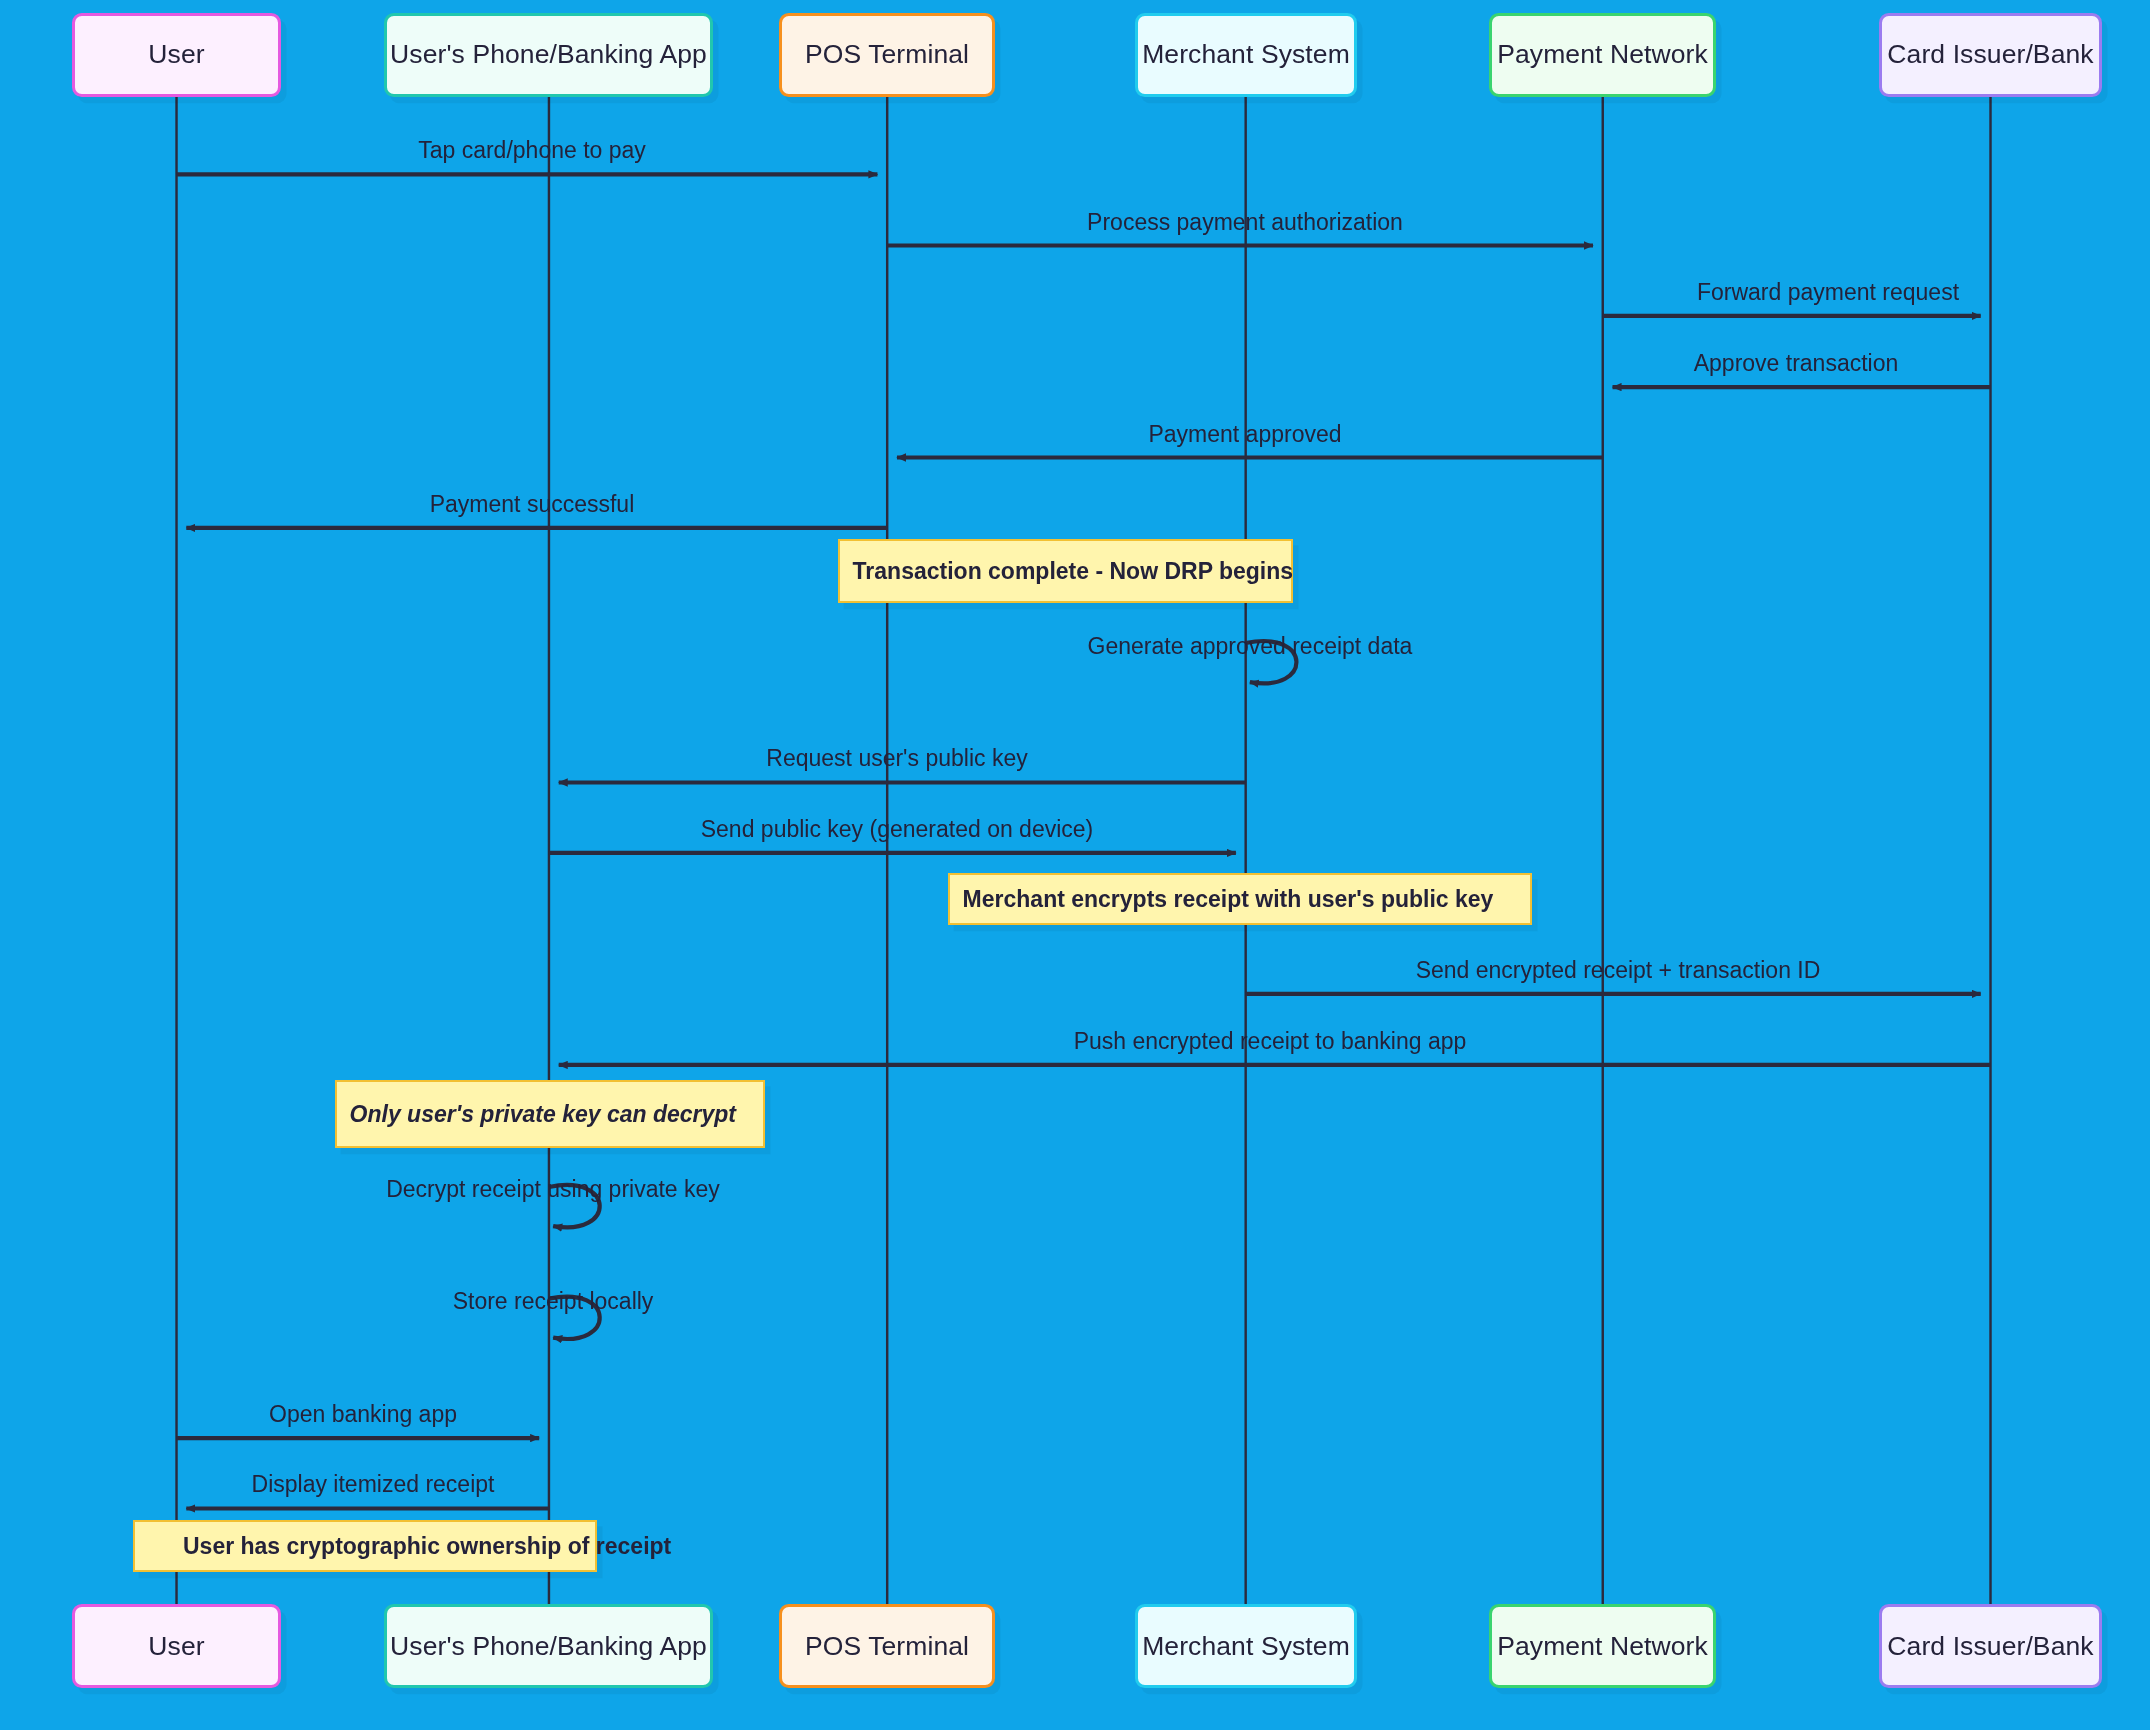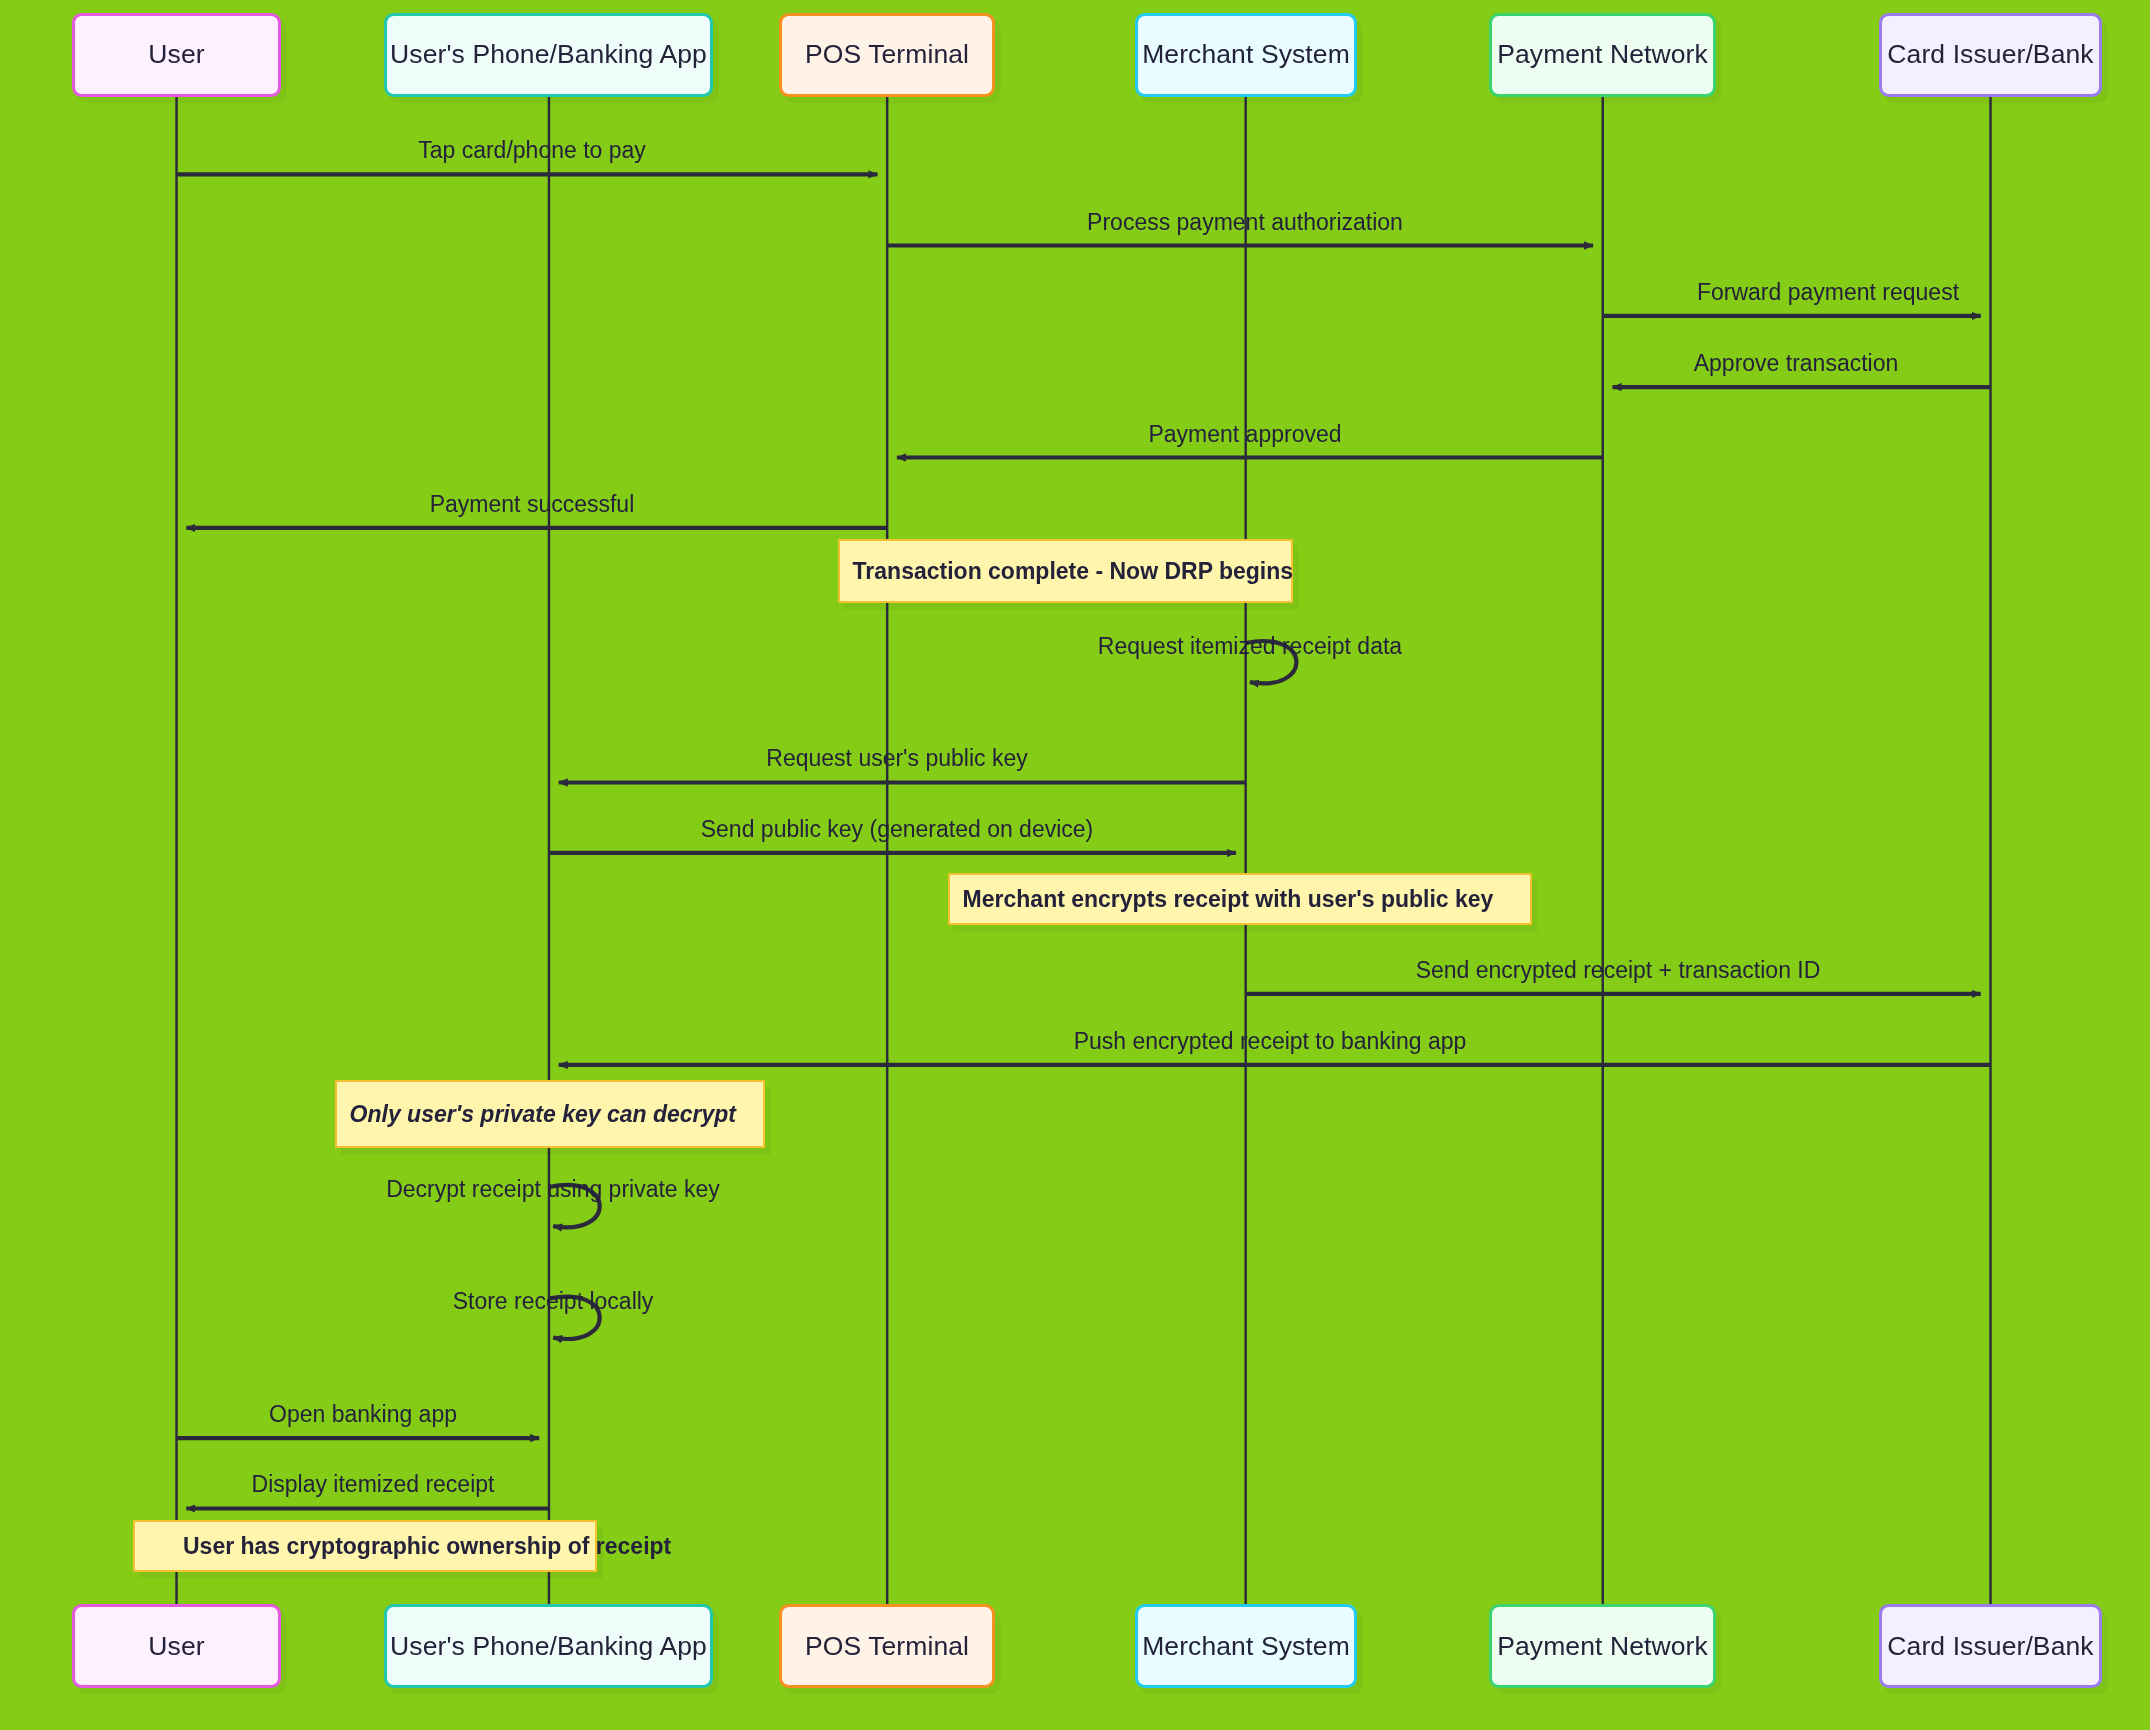"User" #diagram { background: #84cc16 -> #0ea5e9 }
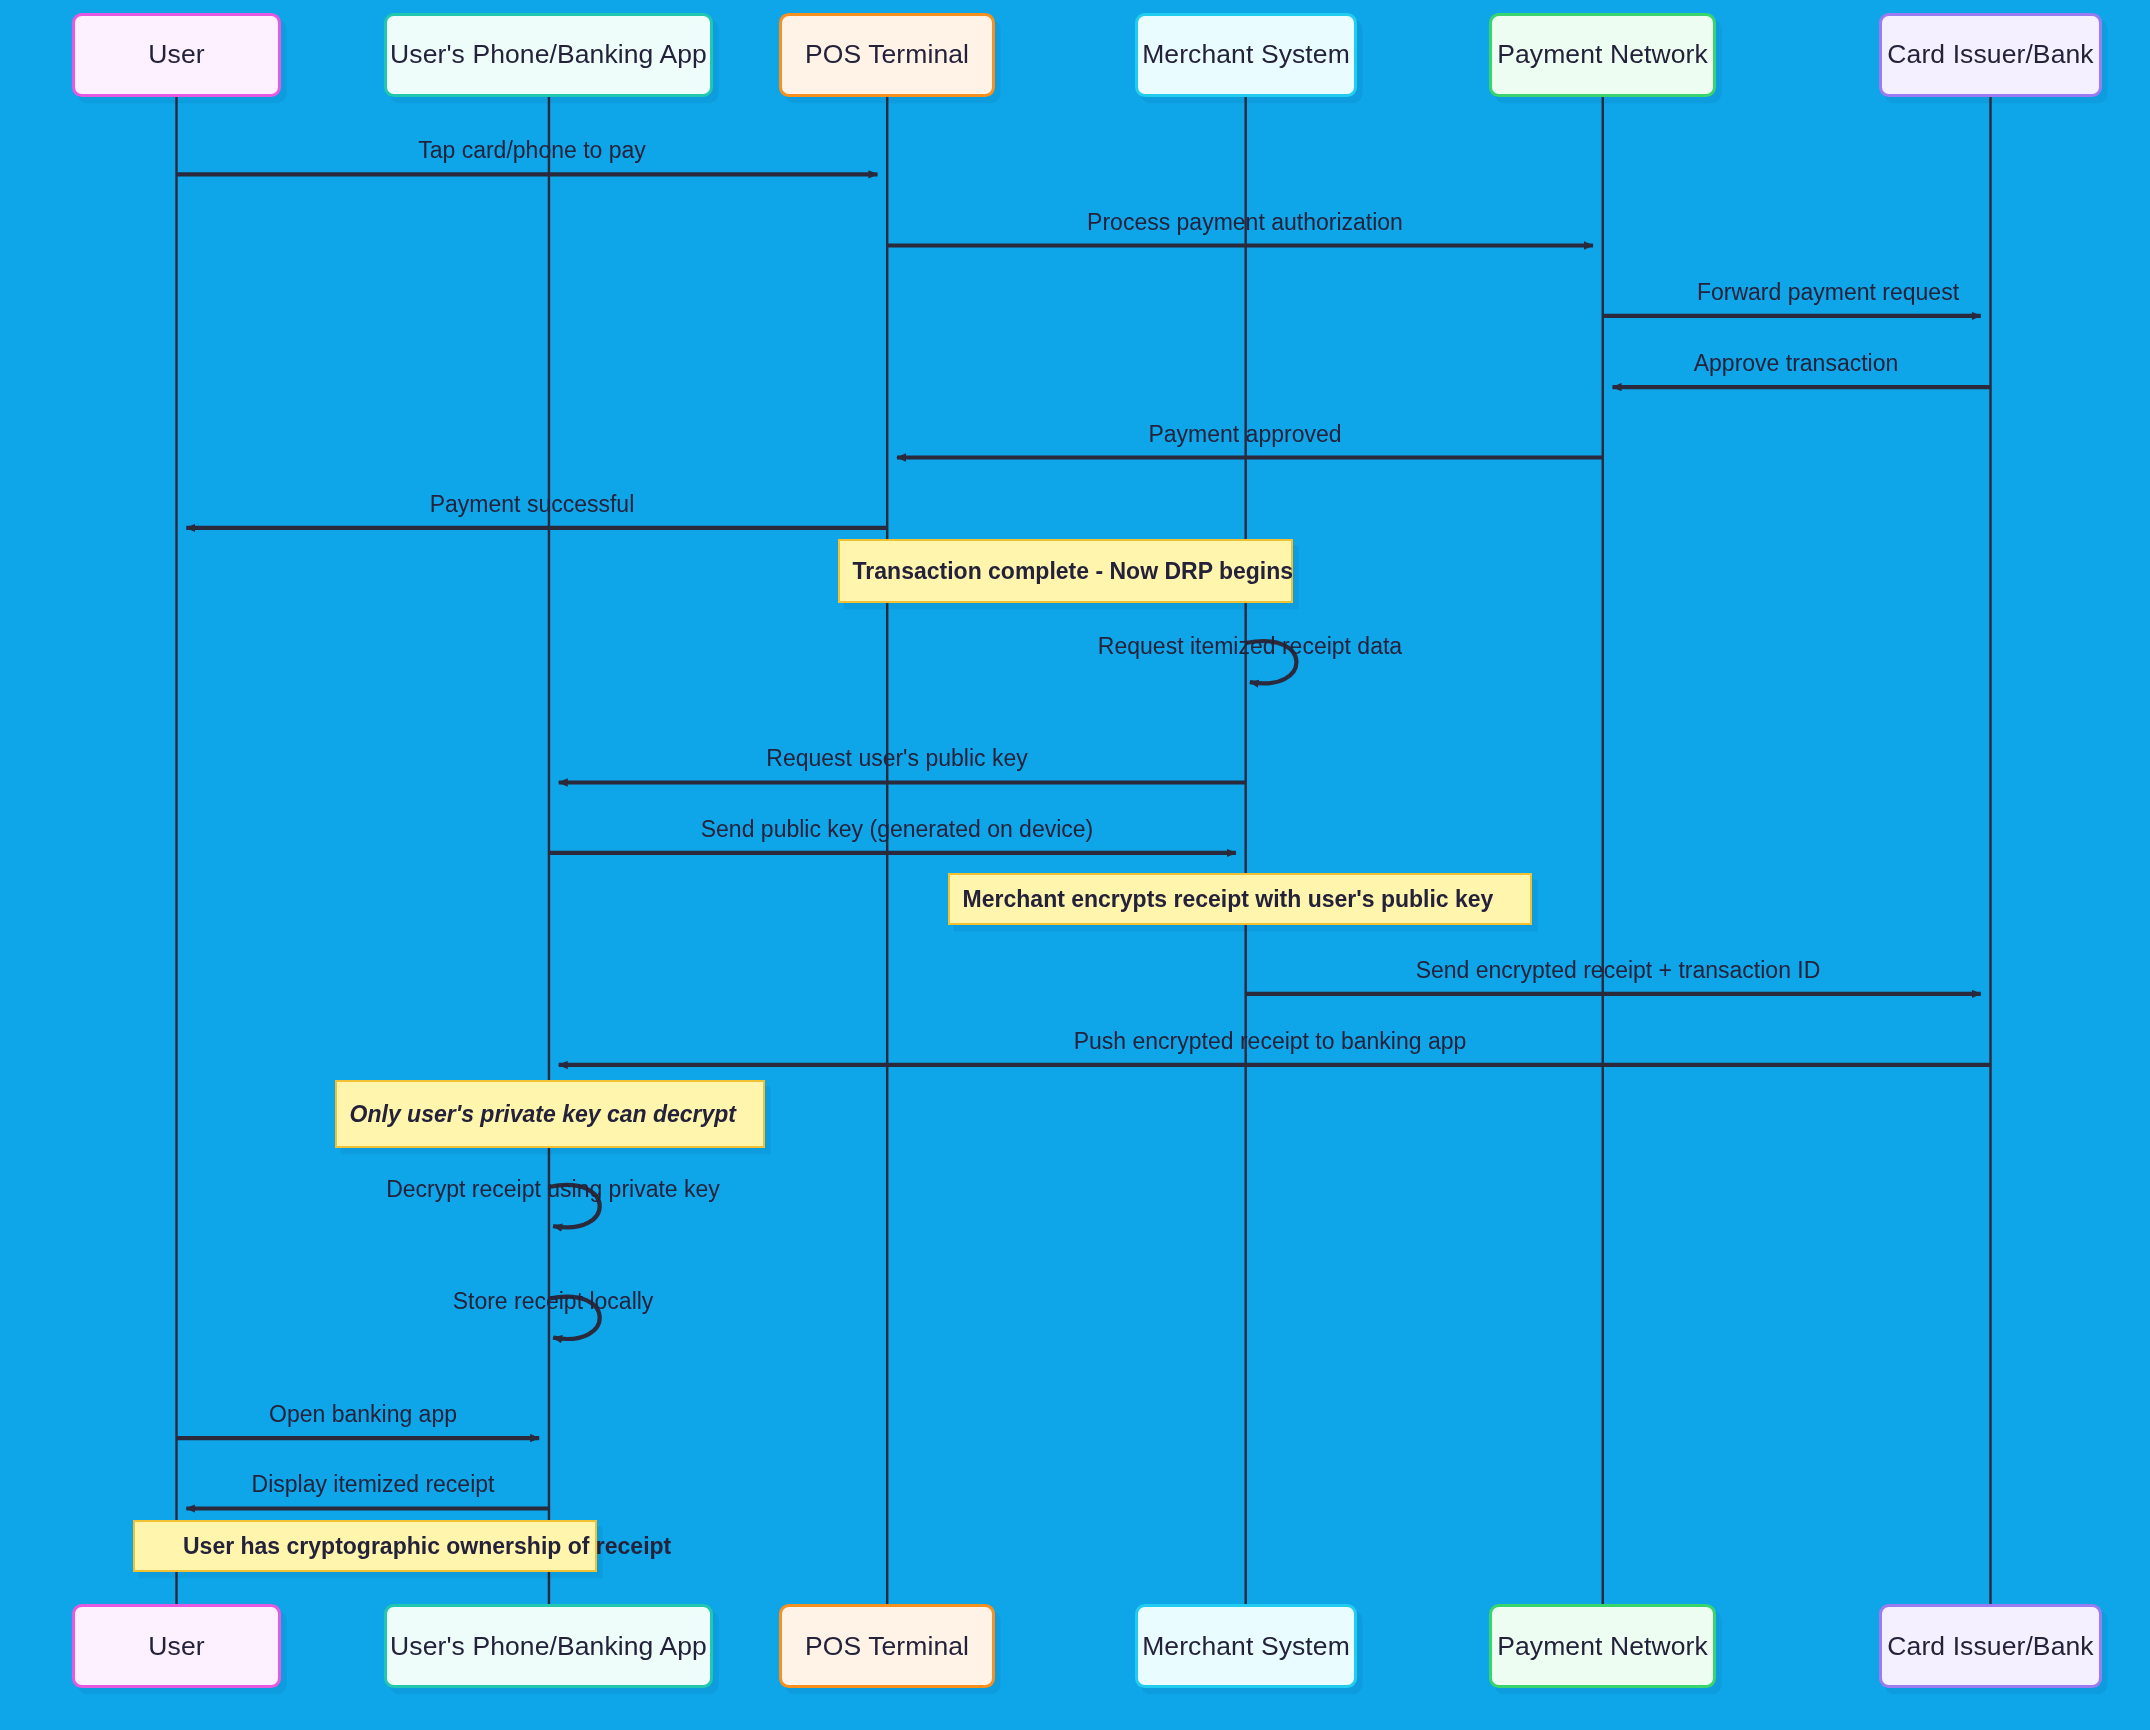"Request itemized receipt data" div.msg-label { text: Request itemized -> Generate approved }
